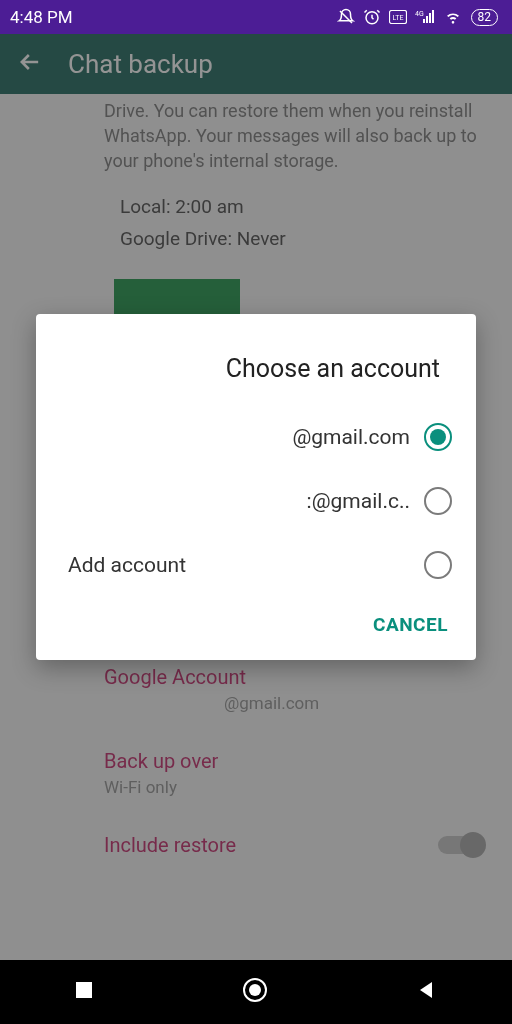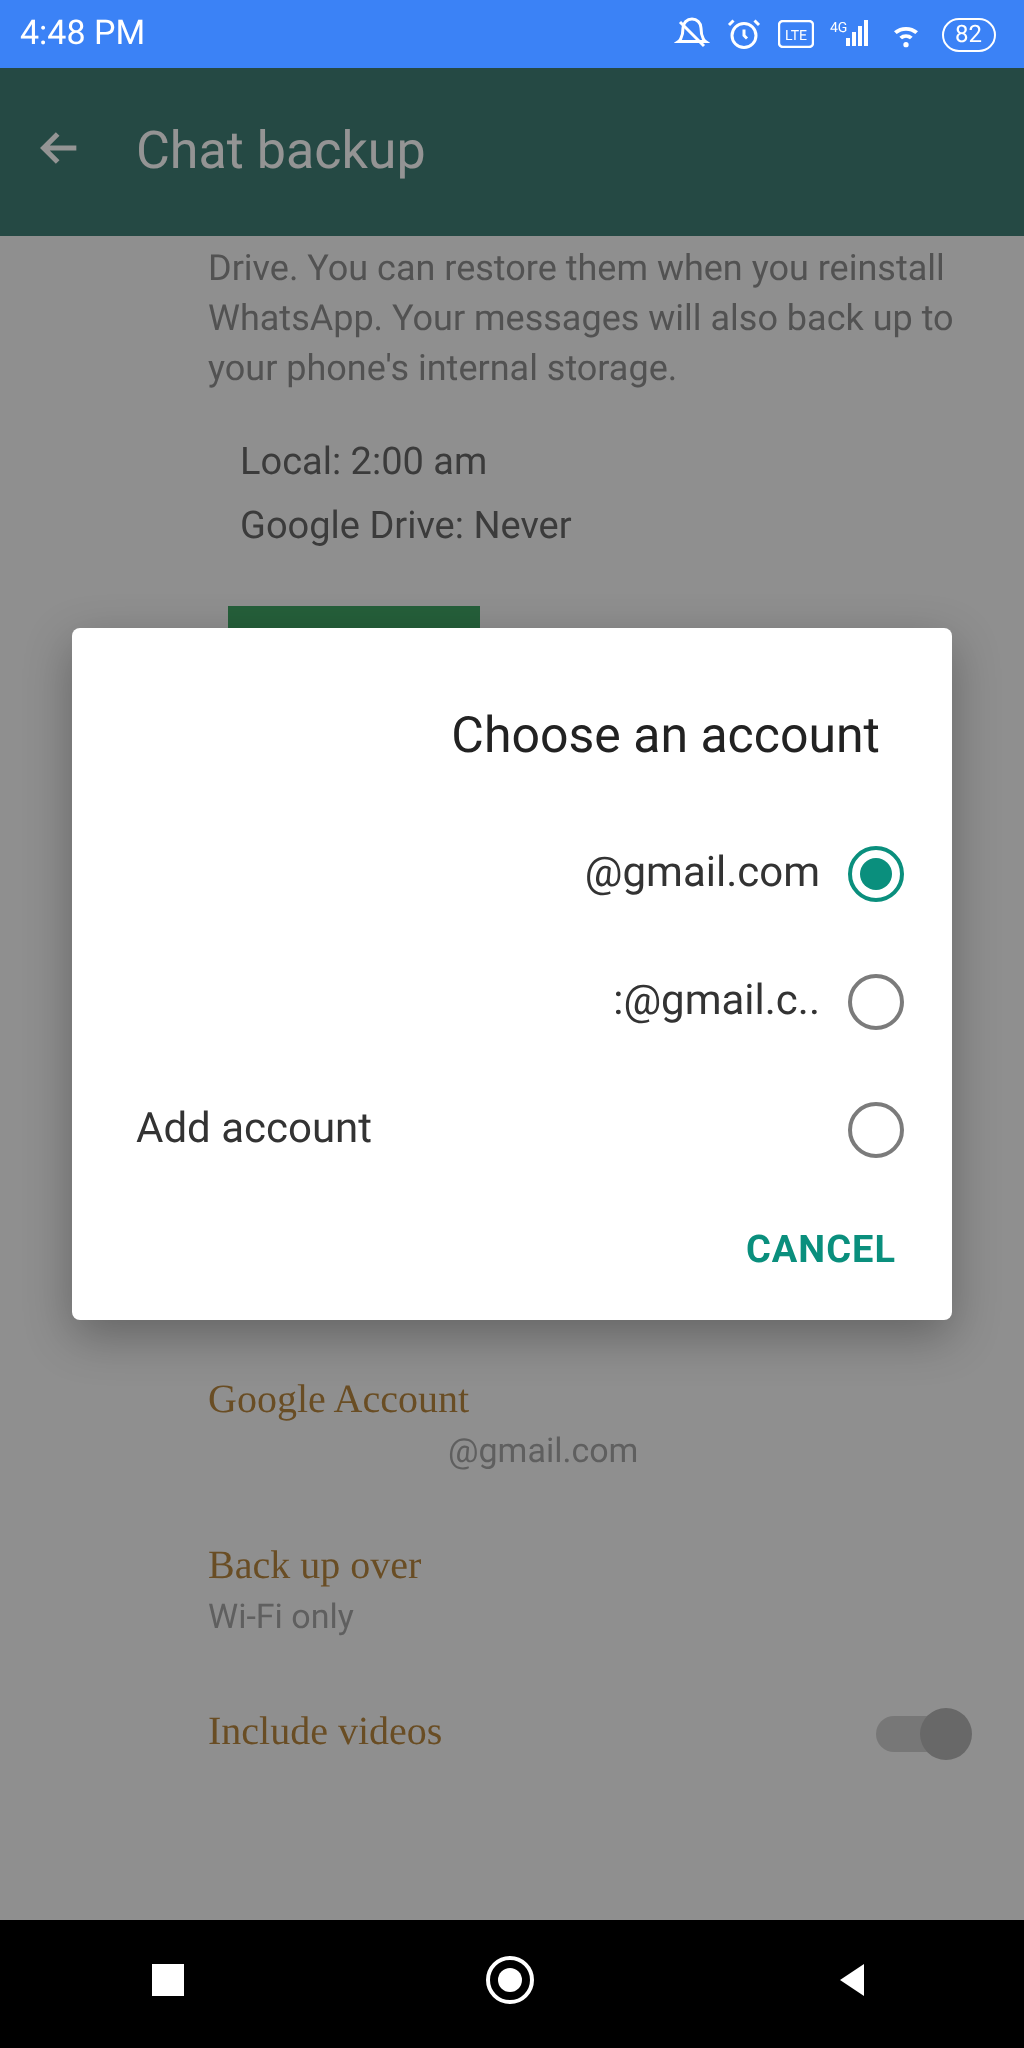"4:48 PM" .statusbar { background: #3b82f6 -> #4c1d95 }
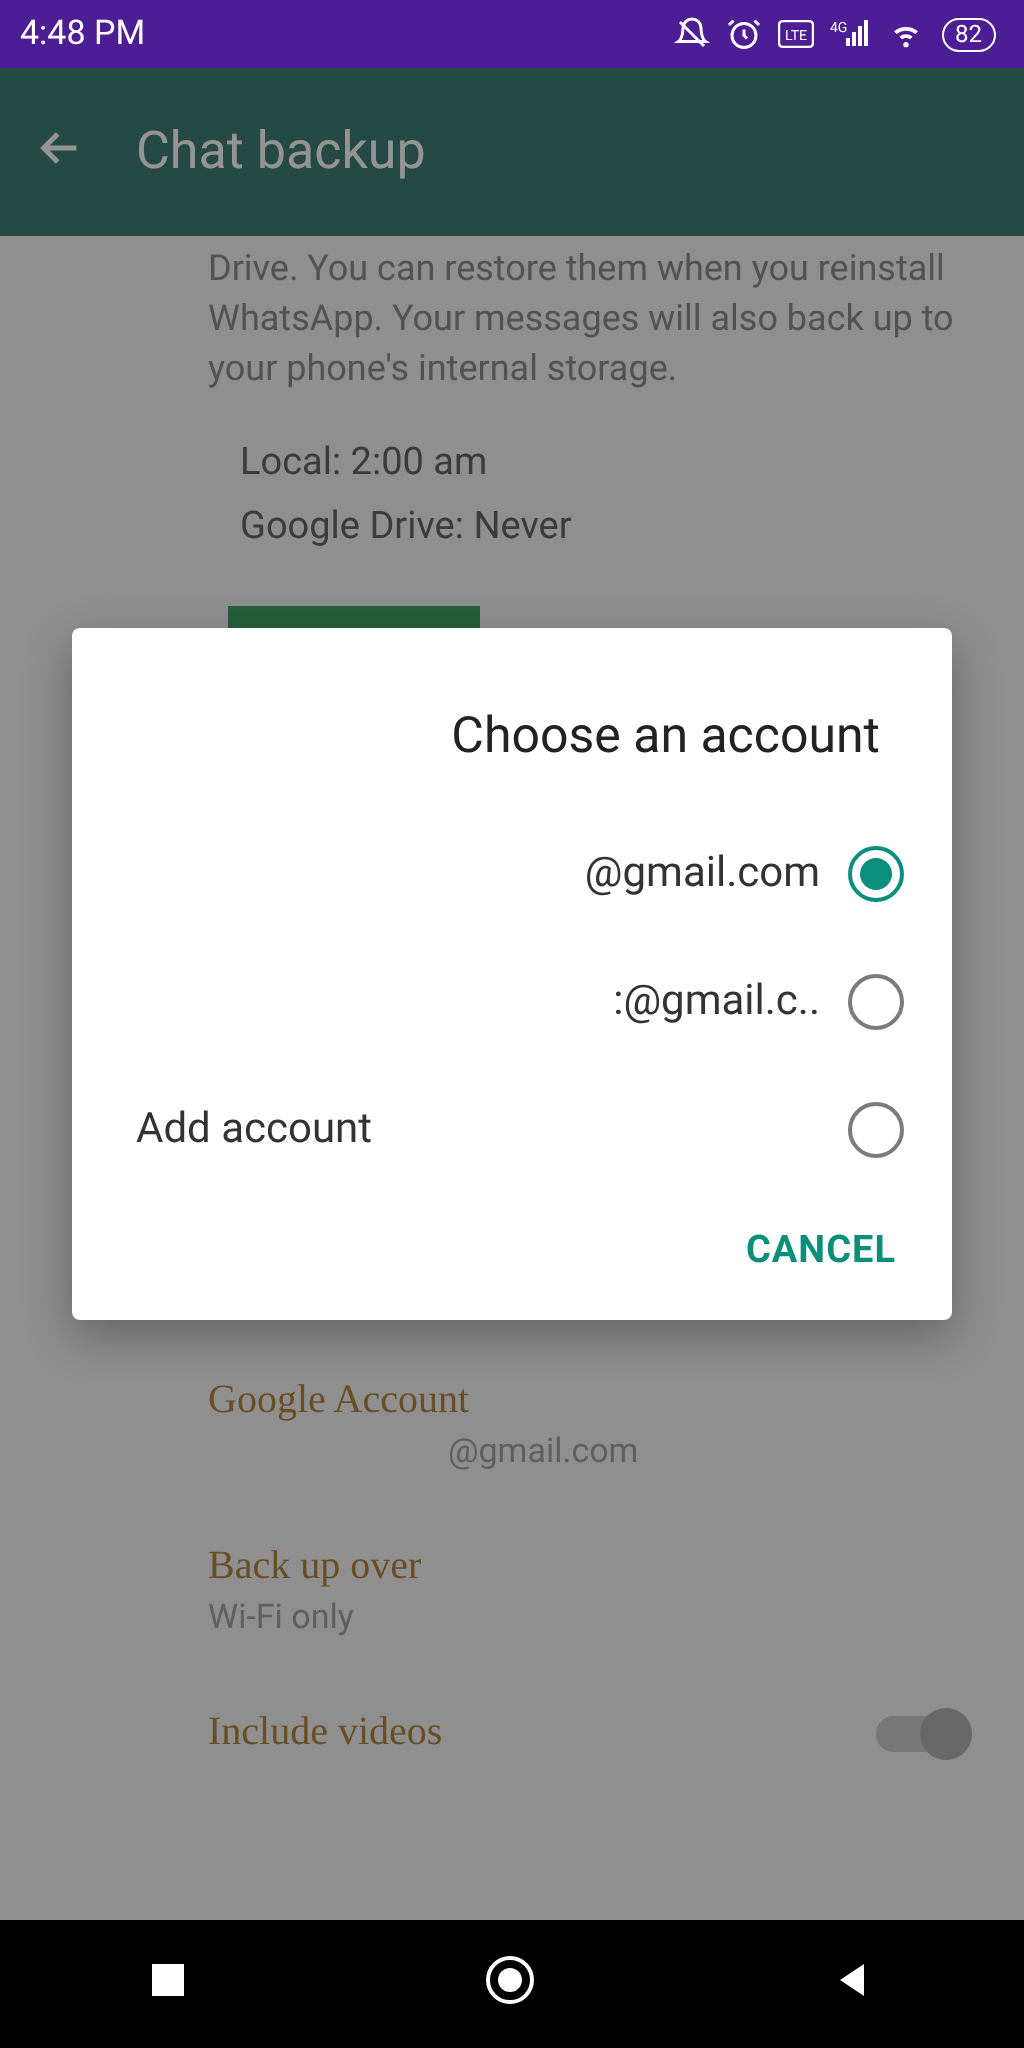"Chat backup" .toolbar { height: 84px -> 60px }
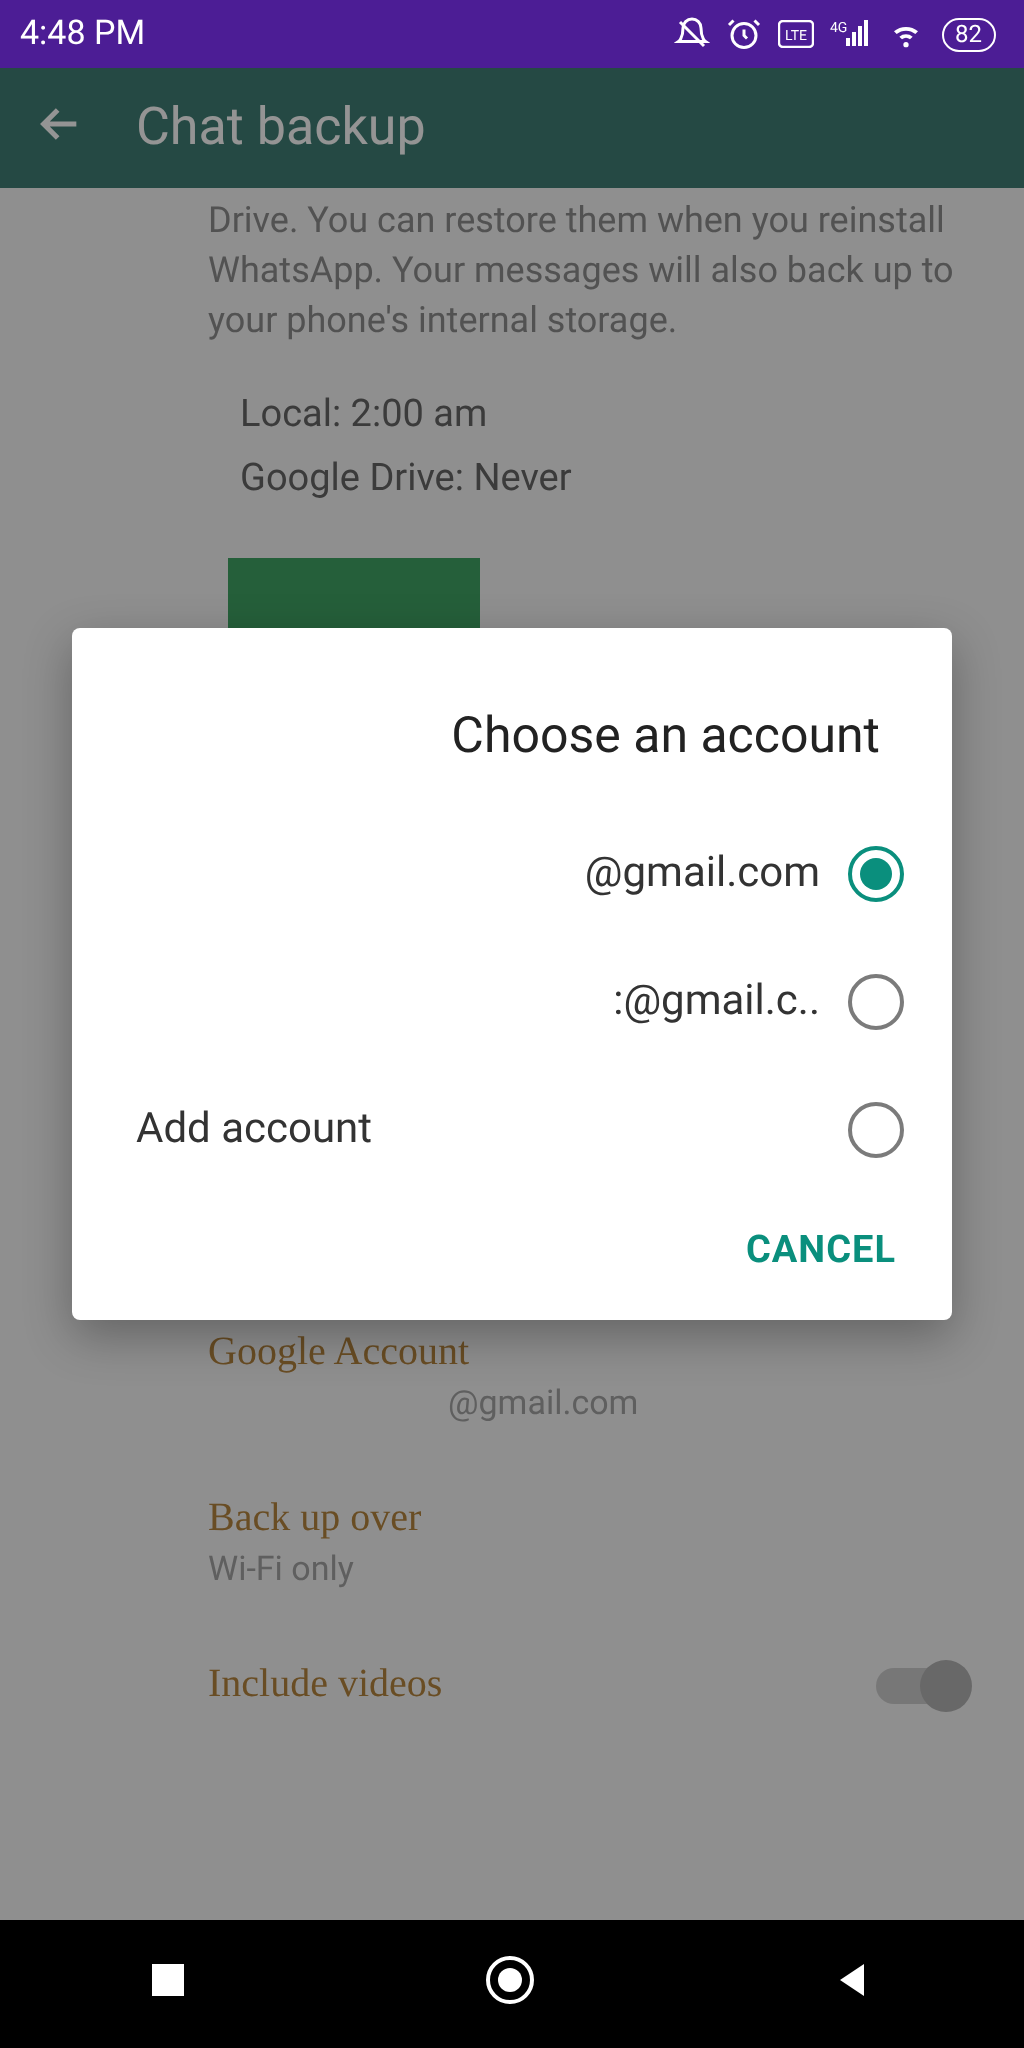"Google Account" .section .label { color: #a16207 -> #be185d; font-family: Liberation Serif, serif -> none }
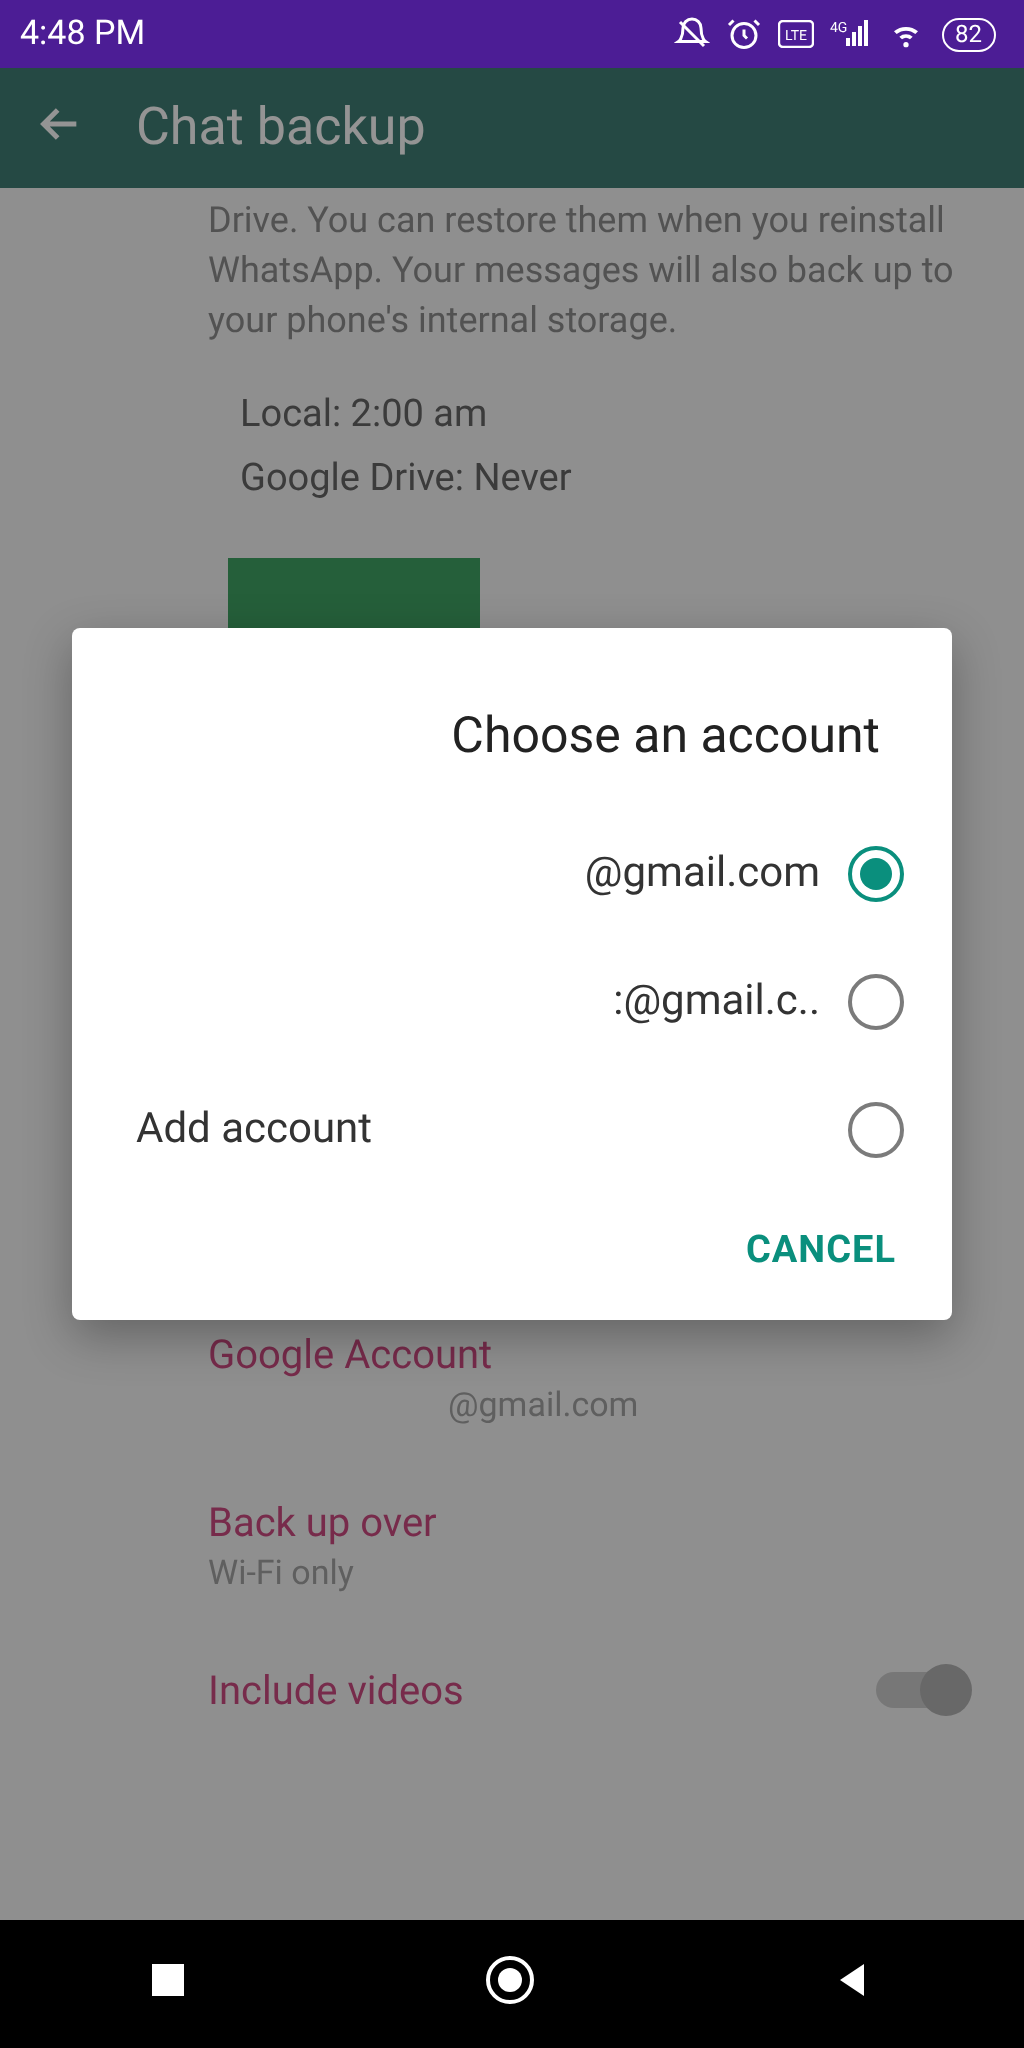"Include videos" div.label { text: videos -> restore }
